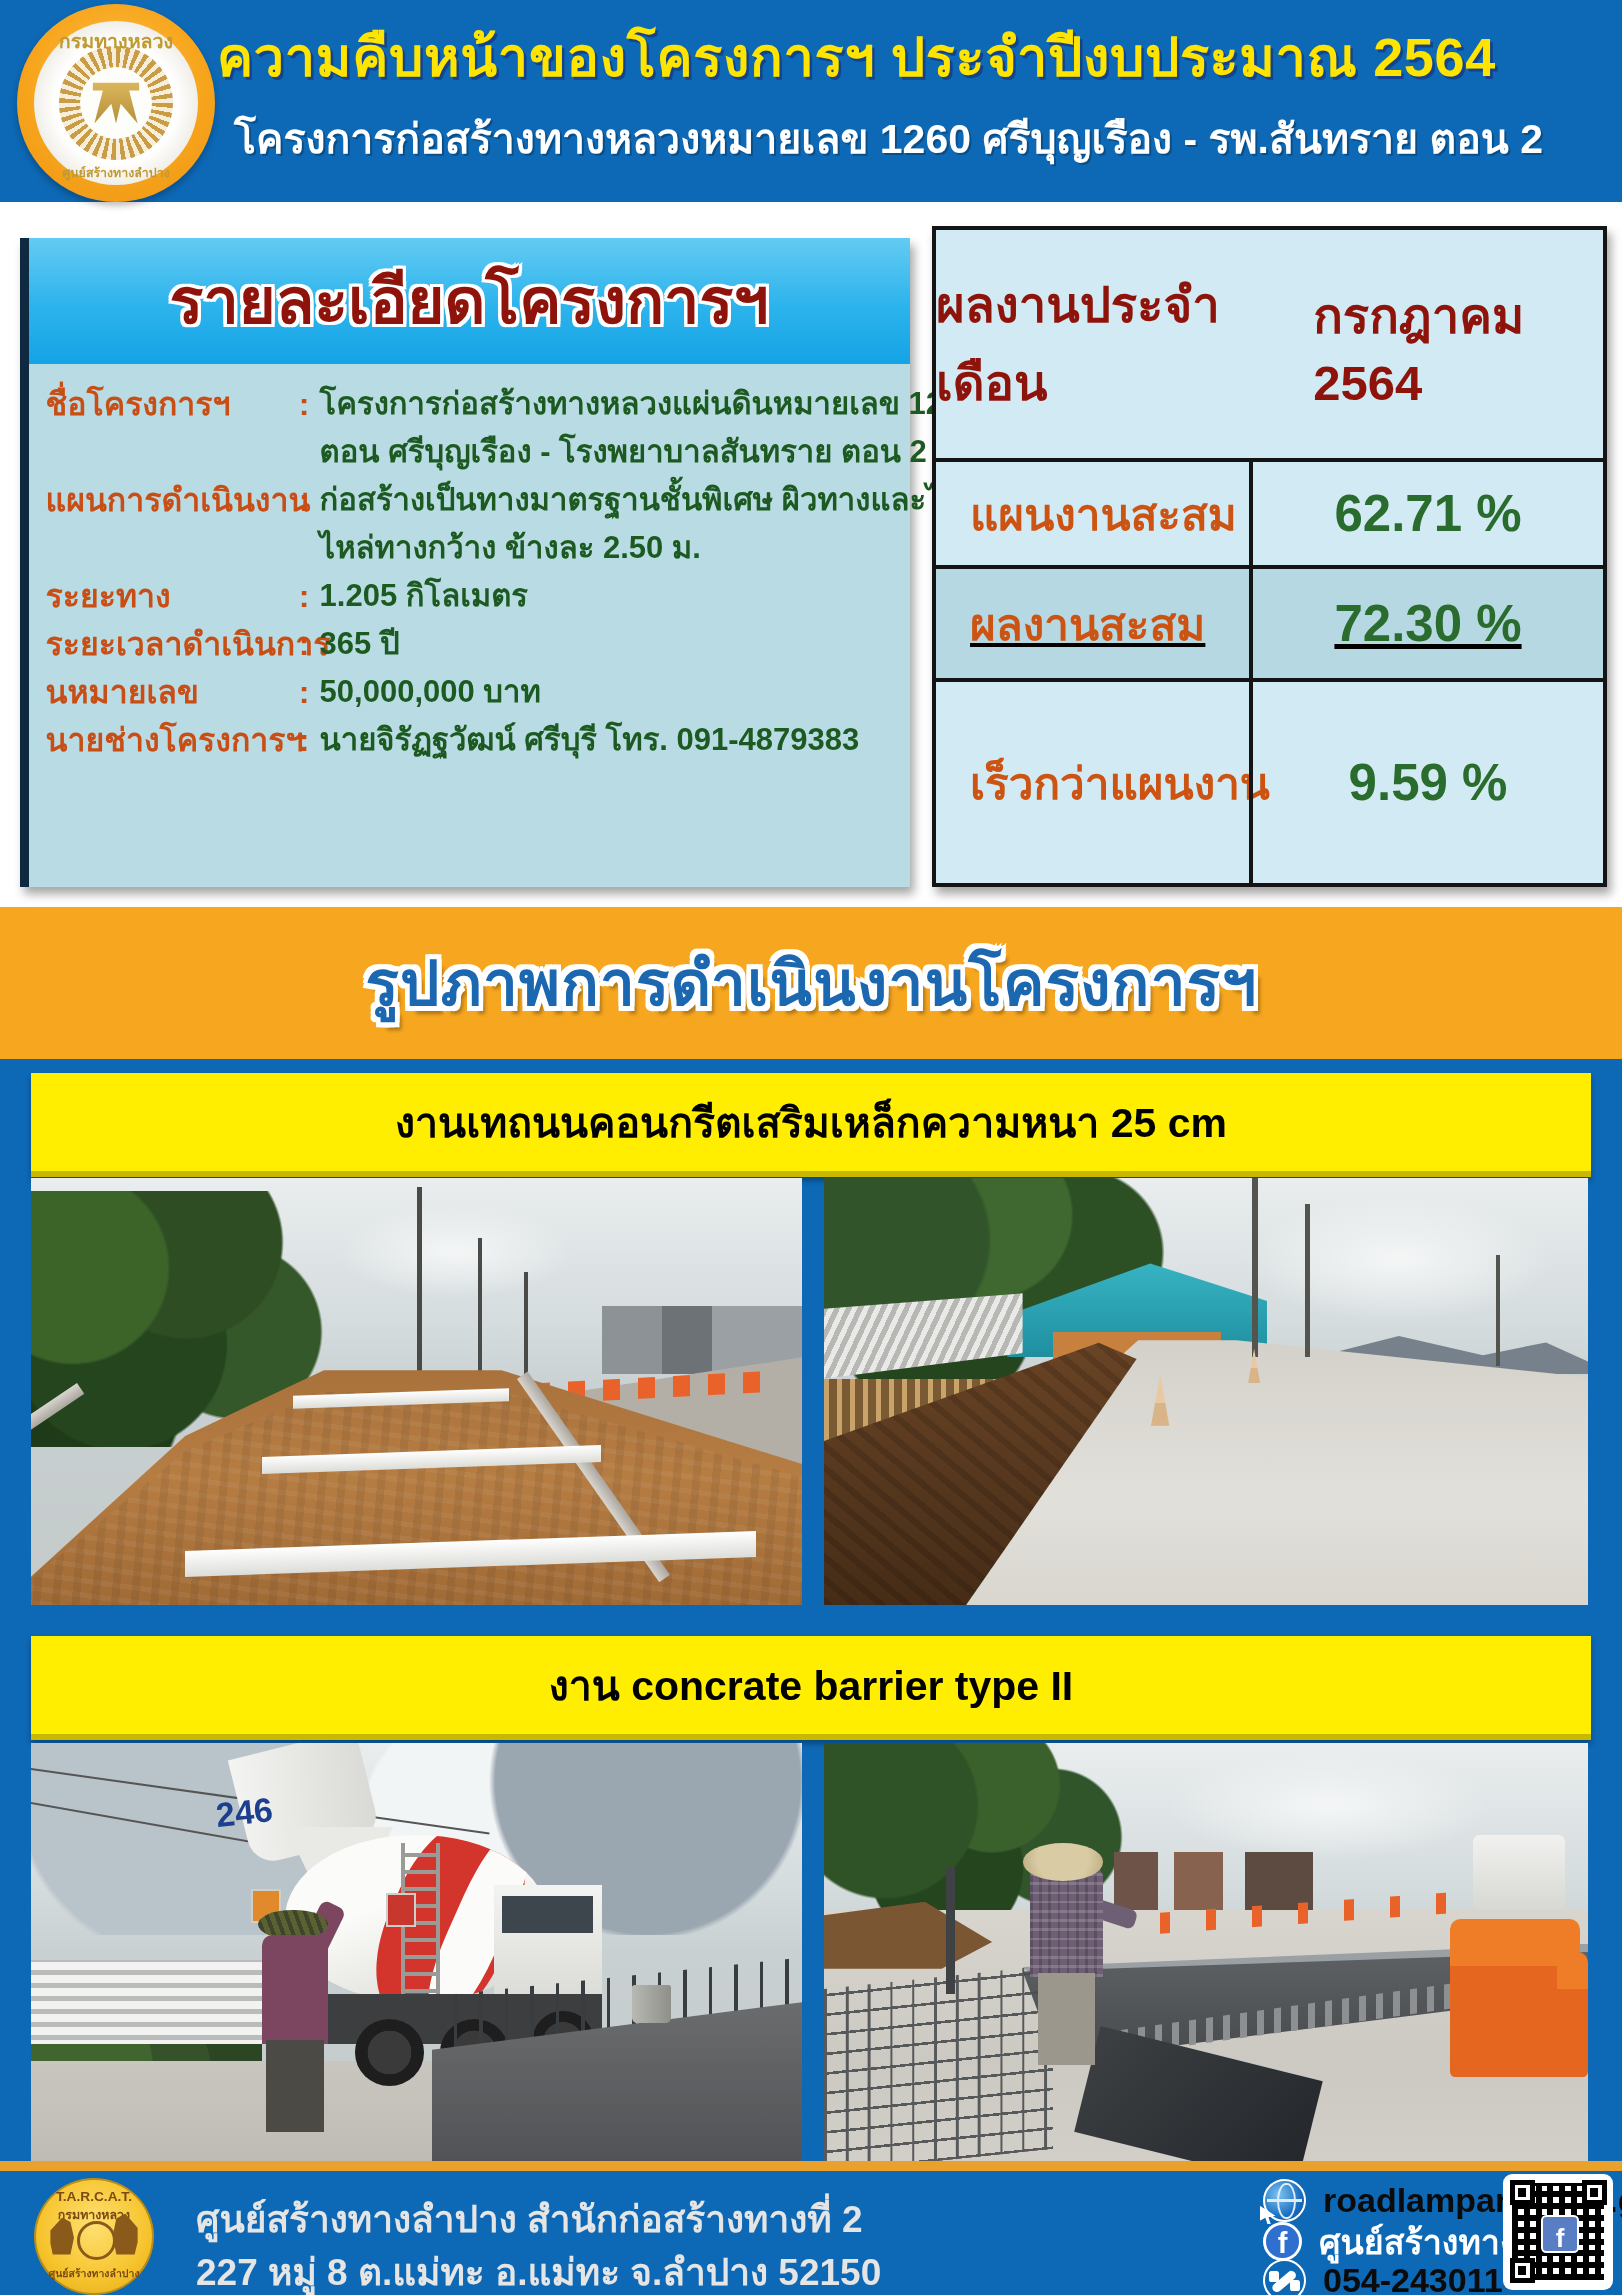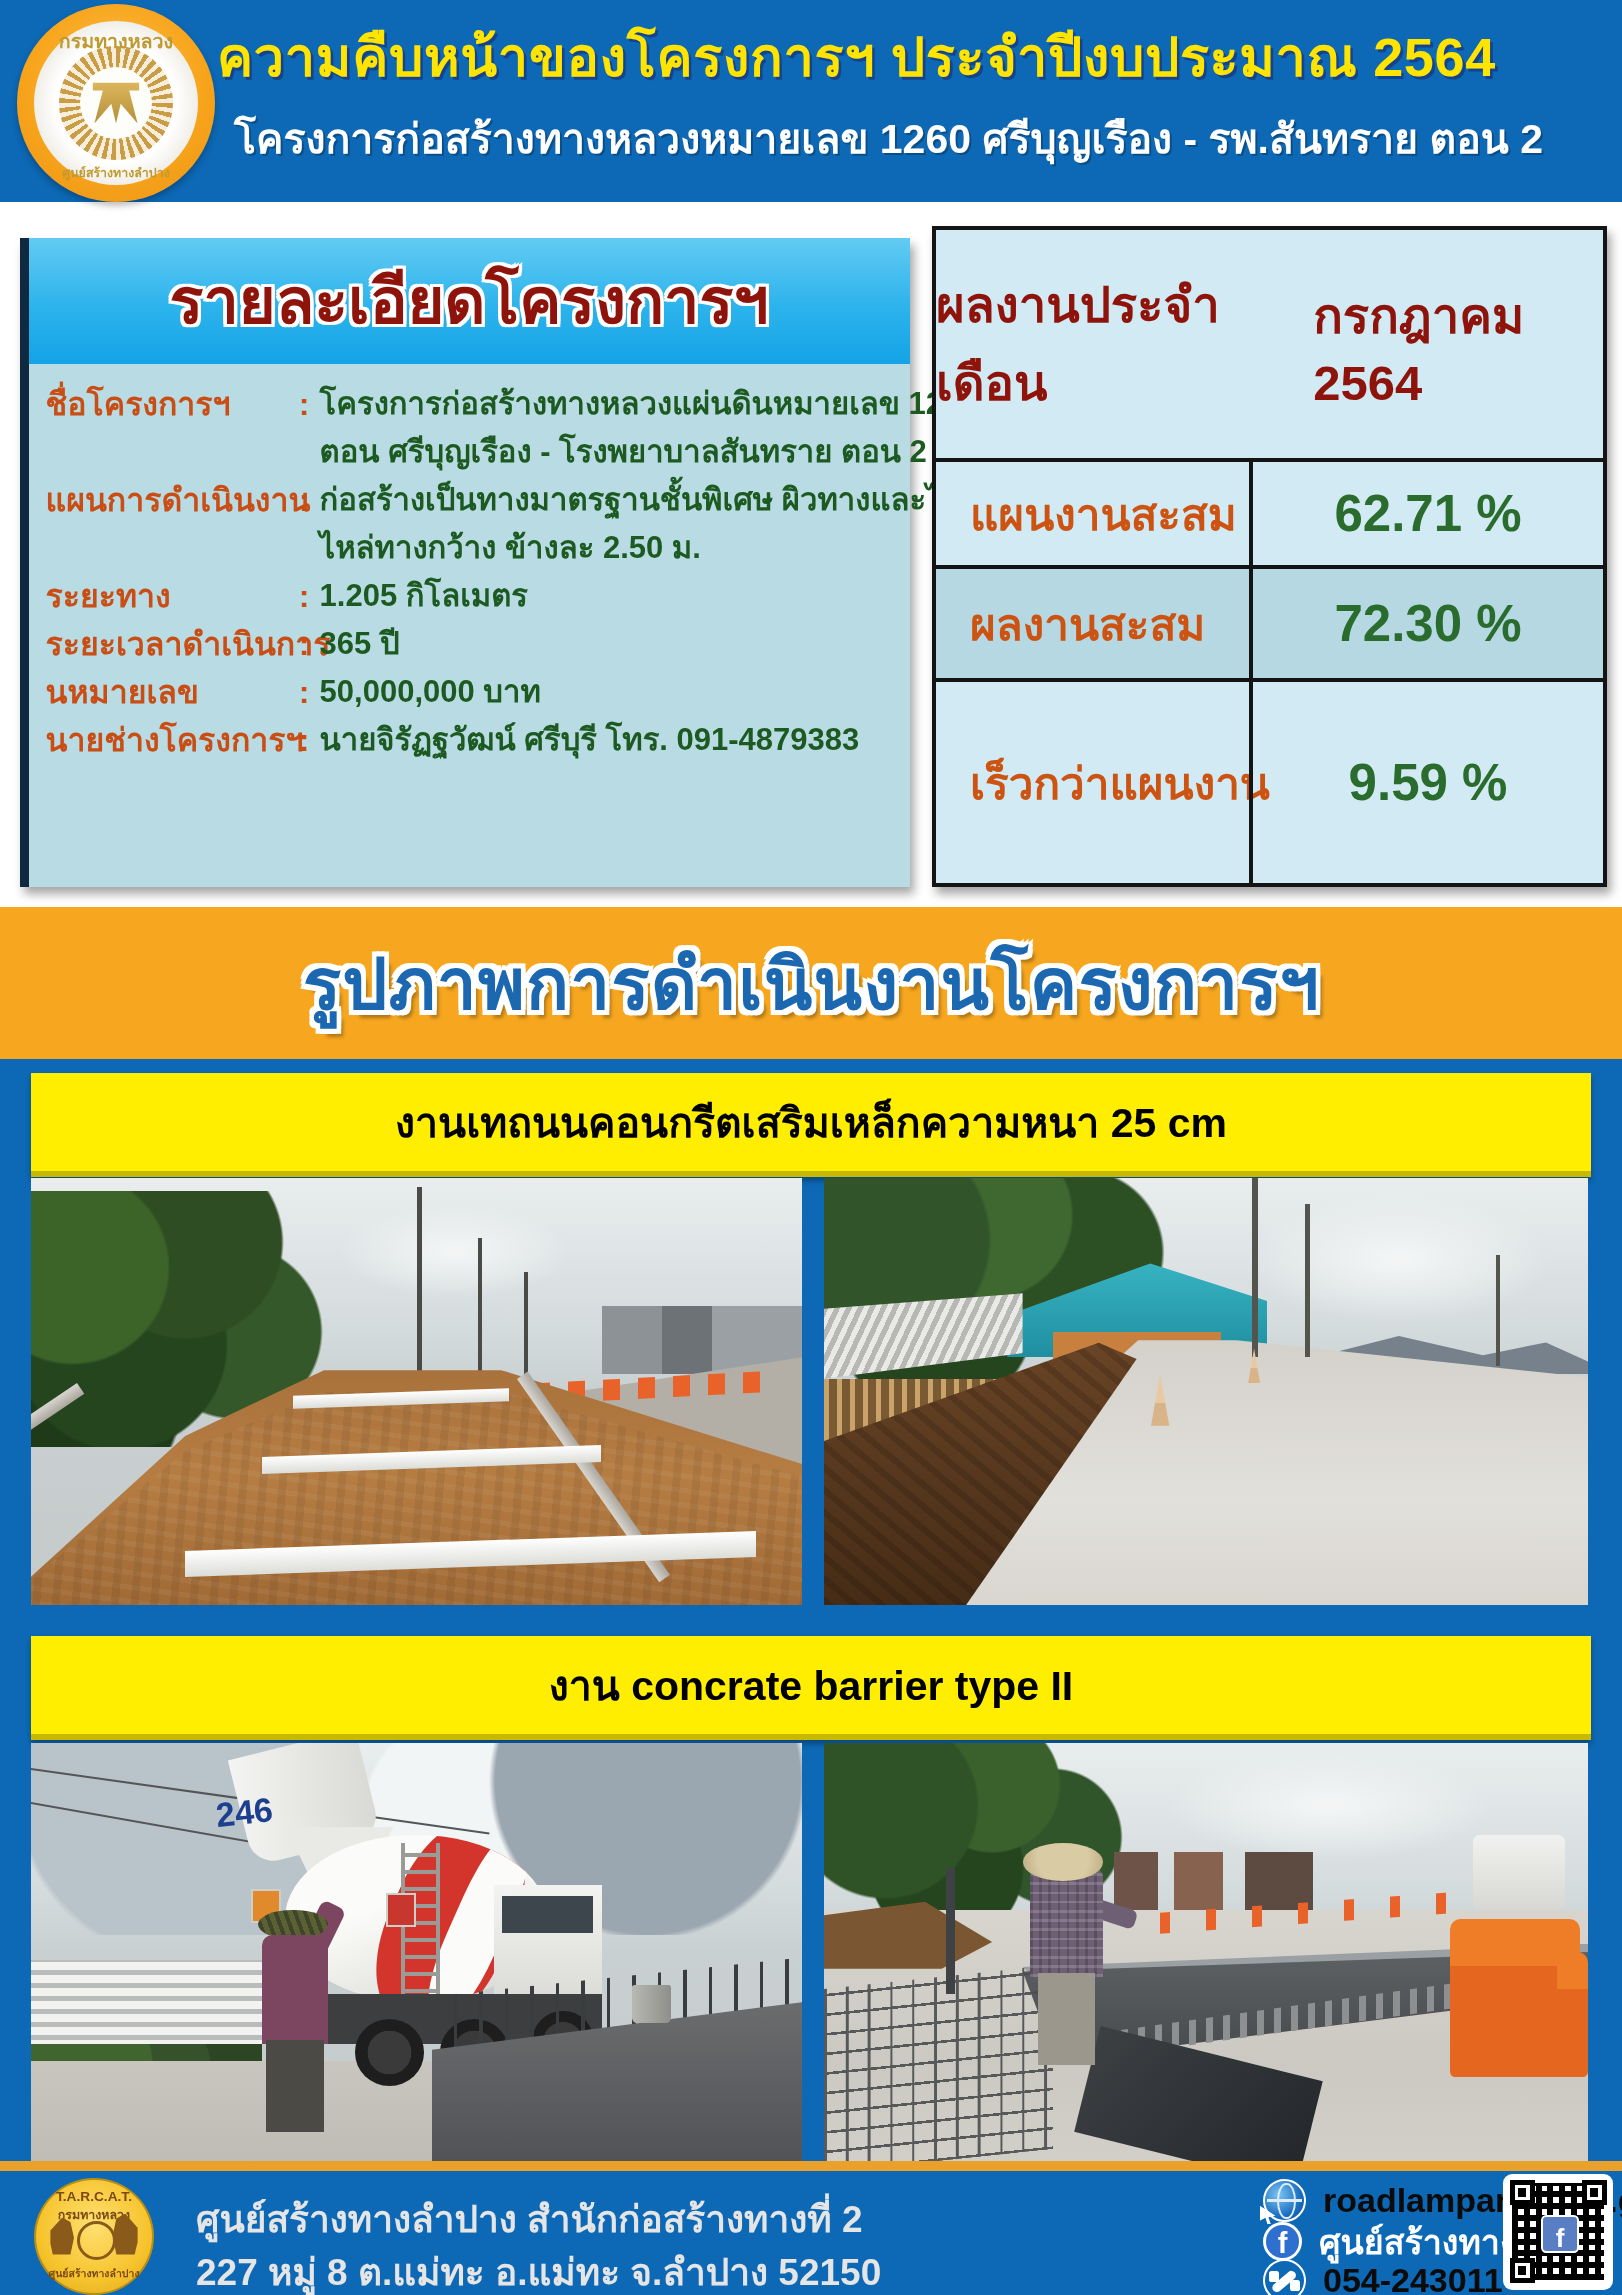"ผลงานสะสม" .pp-row.mid { text-decoration: none -> underline }
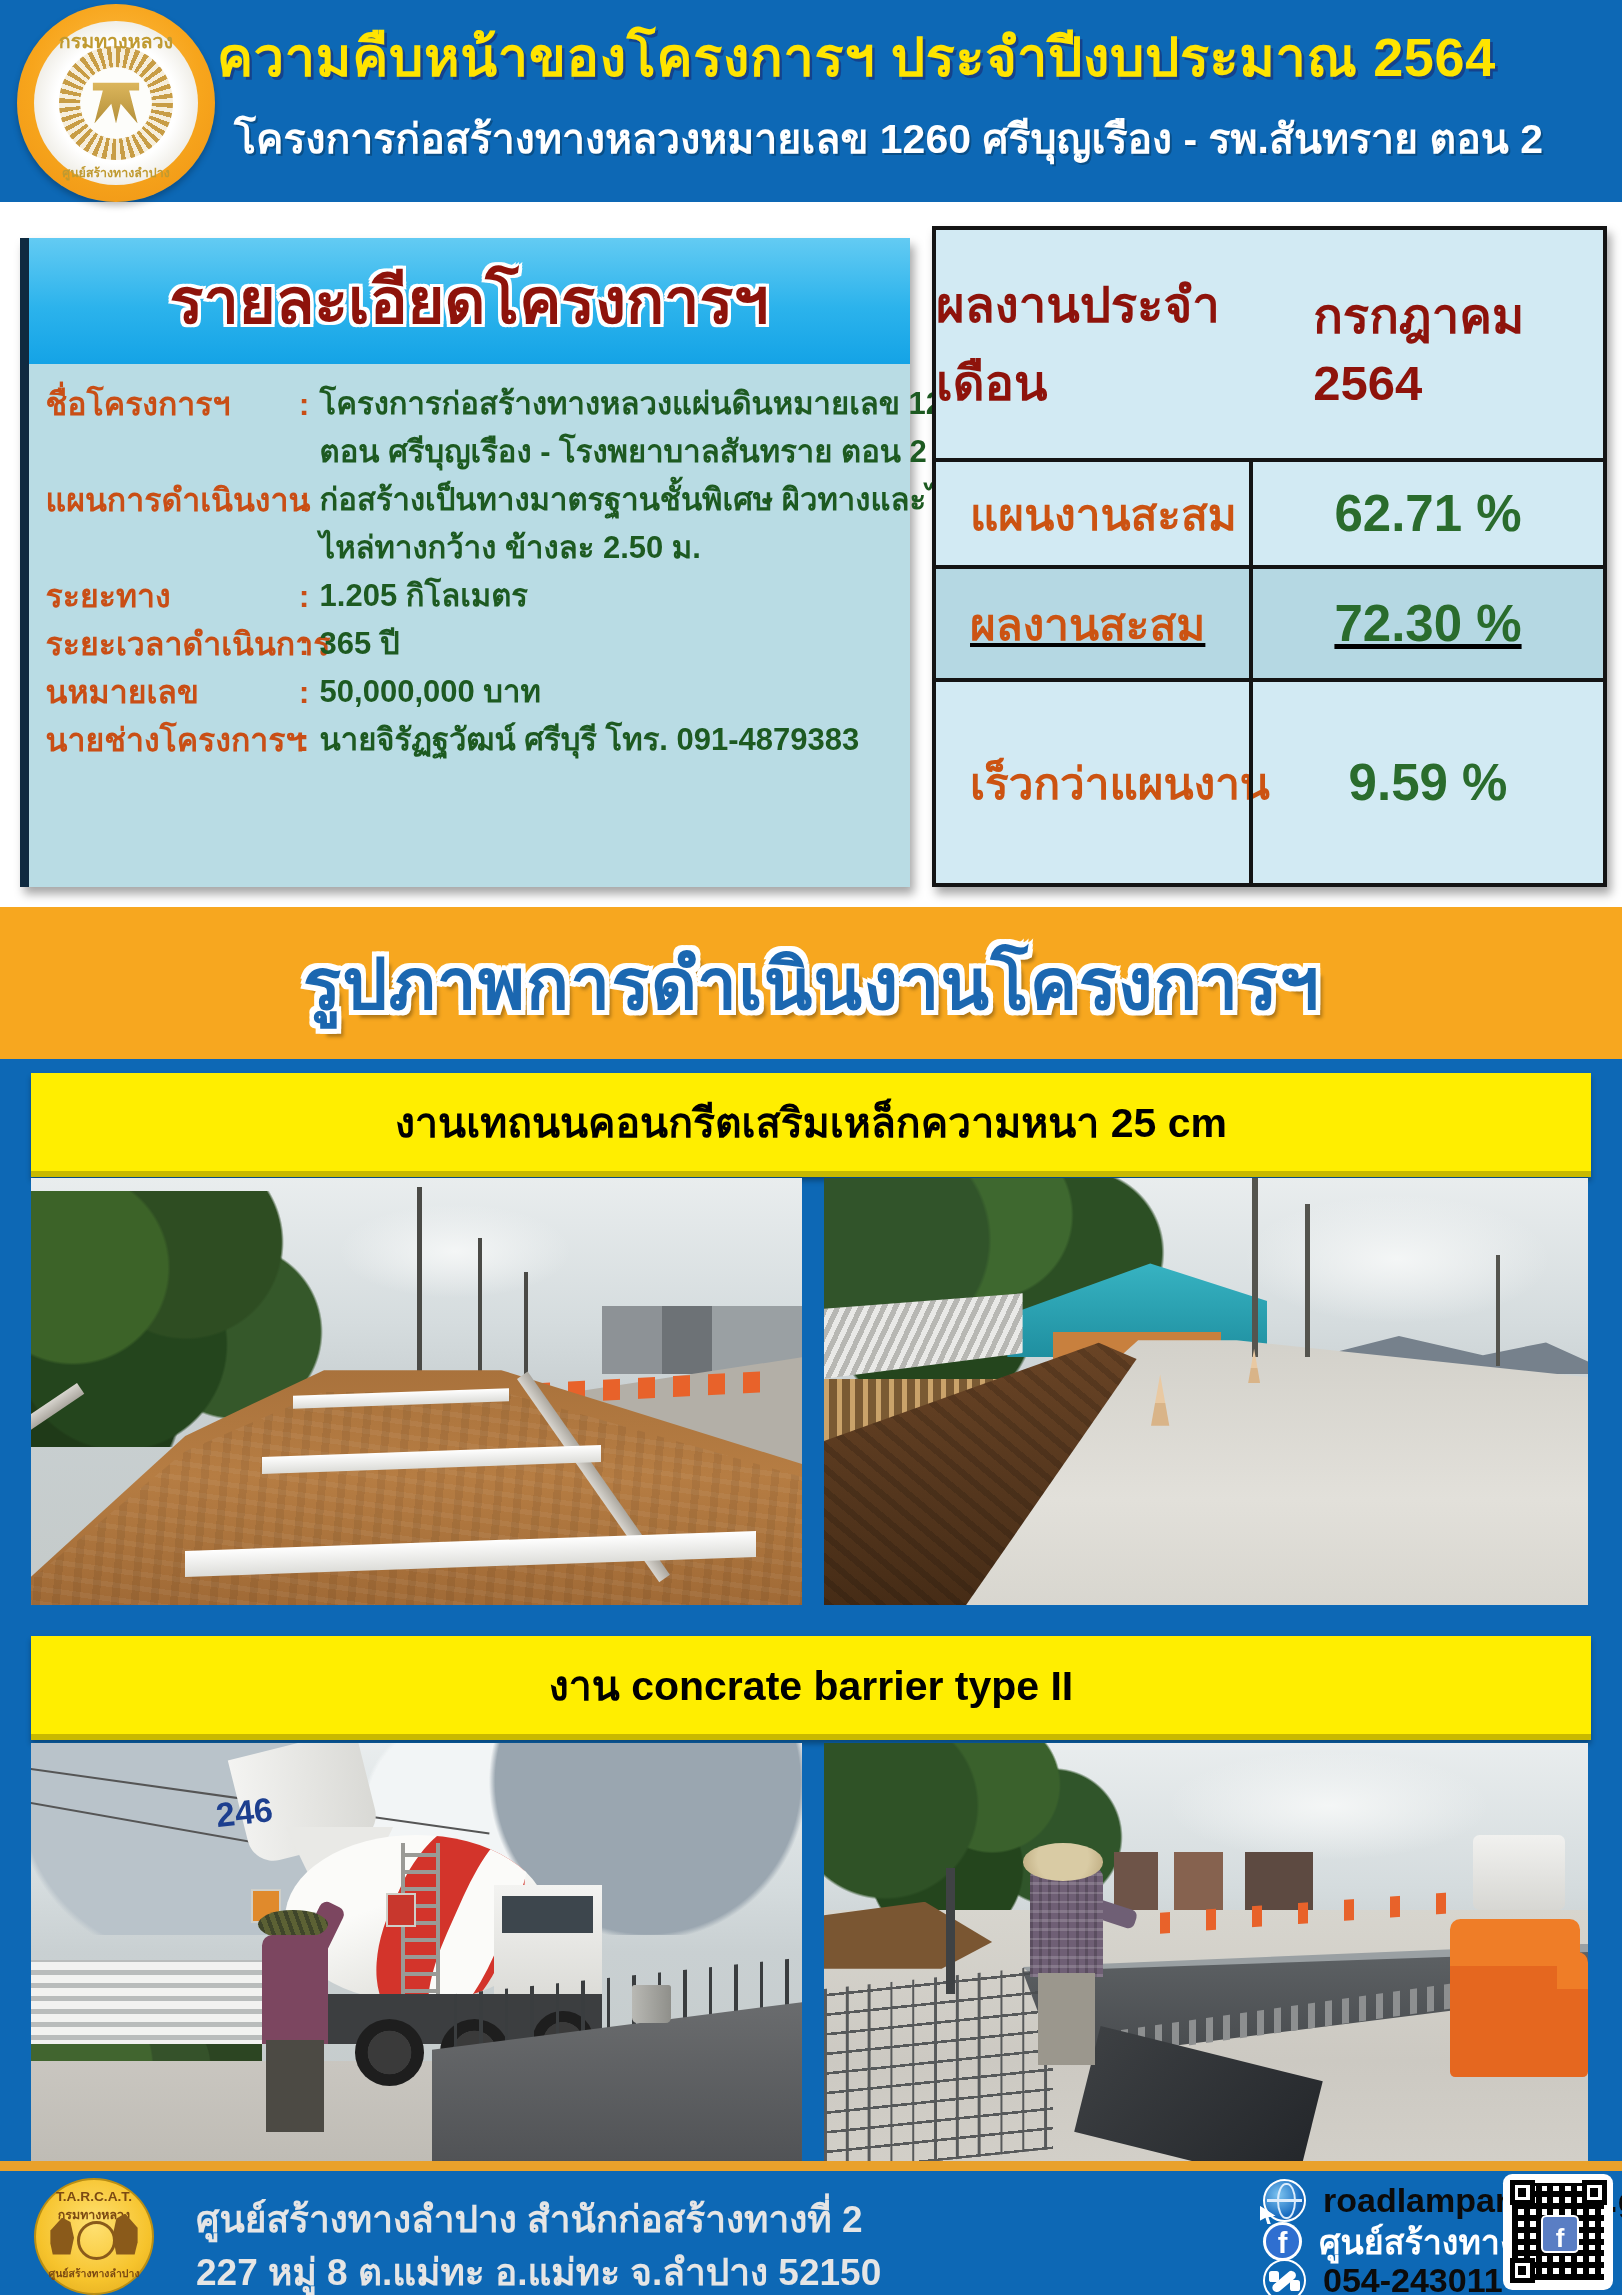"รูปภาพการดำเนินงานโครงการฯ" .orange-banner-text { font-size: 71px -> 62px }
